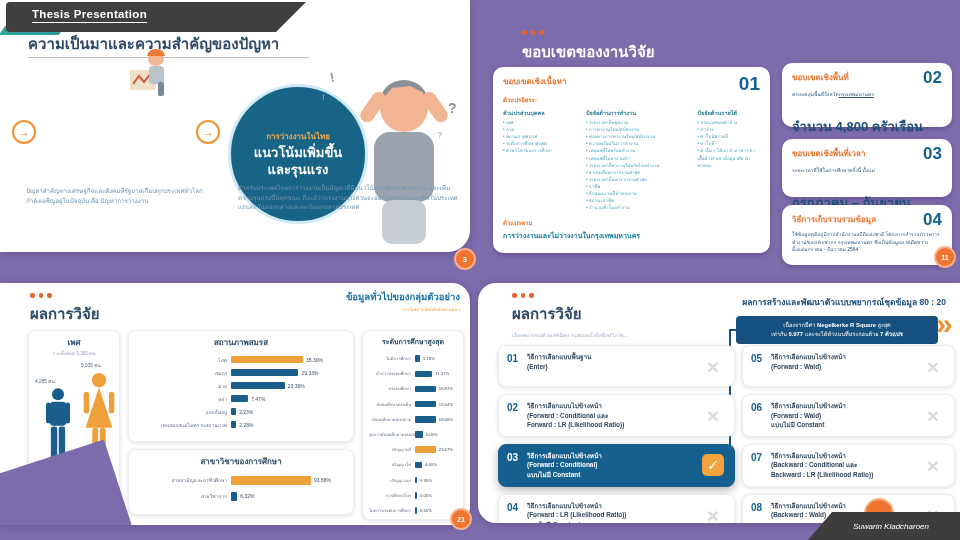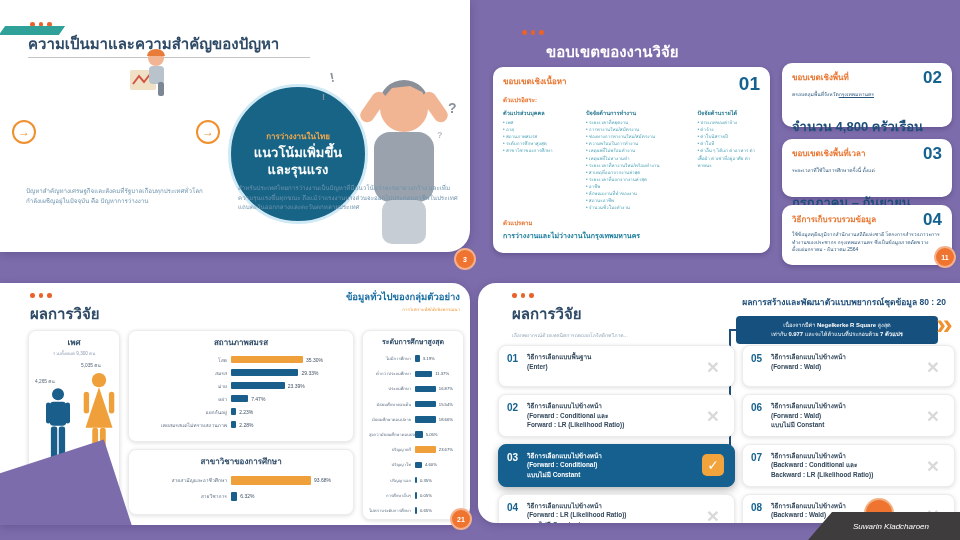"Thesis Presentation" div.hdr-ribbon { html: none -> <div> <span>Thesis Presentation</span> </div> }
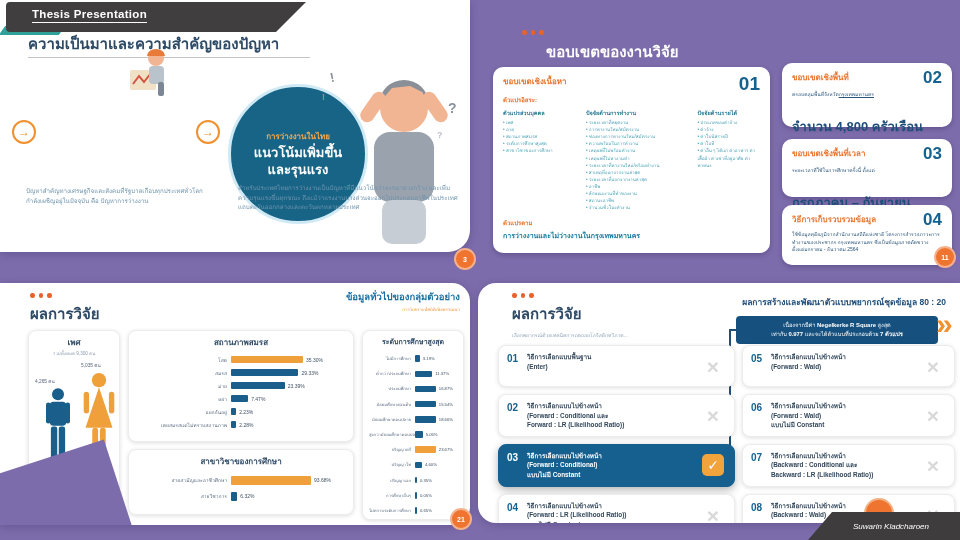"ขอบเขตของงานวิจัย" .tr-title { margin-left: 24px -> none }
